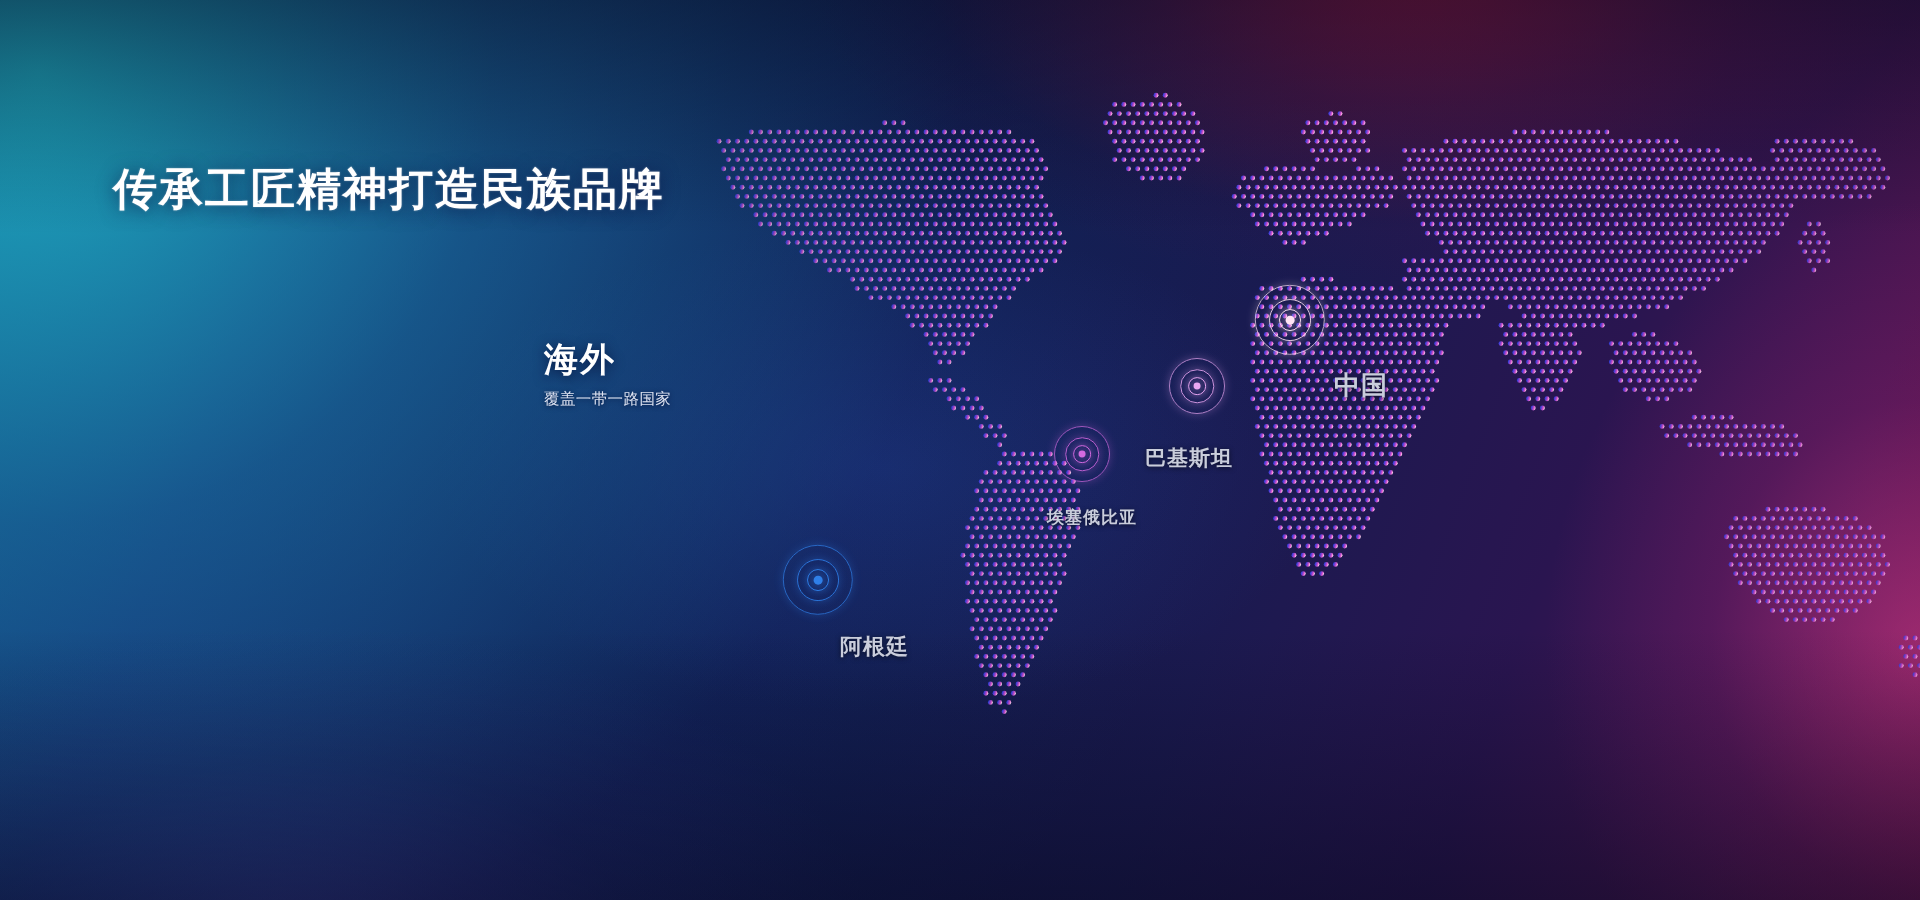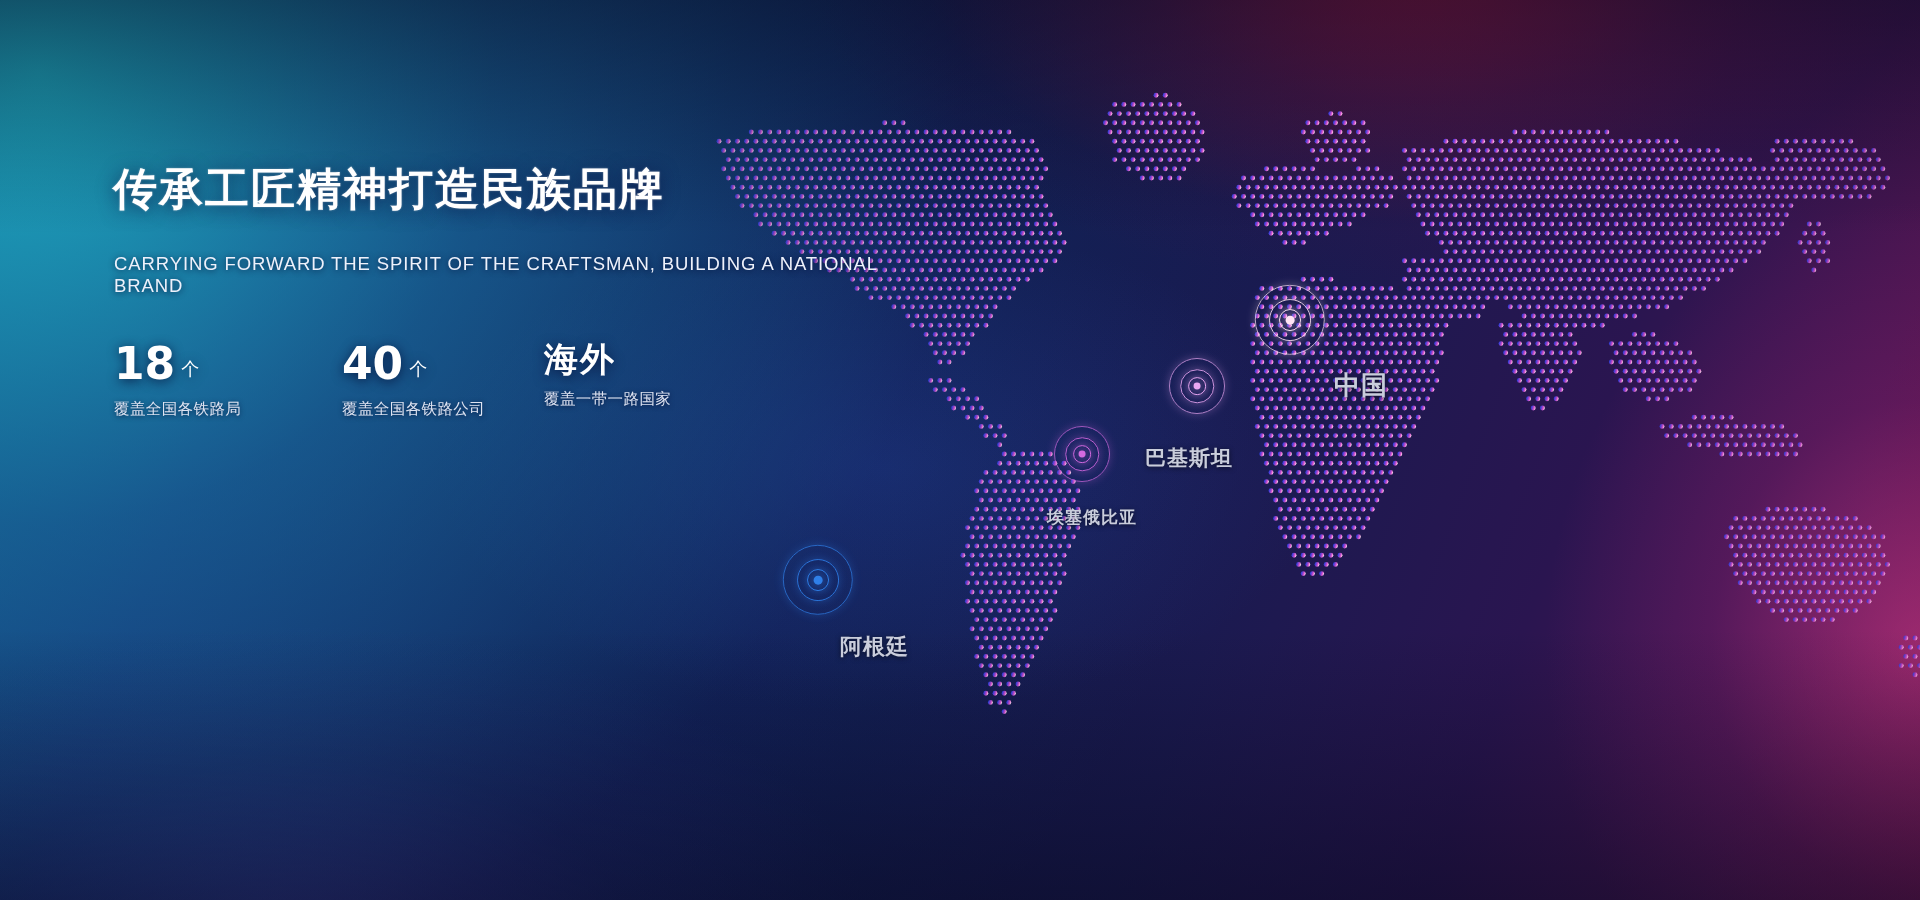"CARRYING FORWARD THE SPIRIT OF" div { html: <div>CARRYING FORWARD THE SPIRIT OF THE CRAFTSMAN, BUILDING A NATIONAL BRAND</div> -> none }
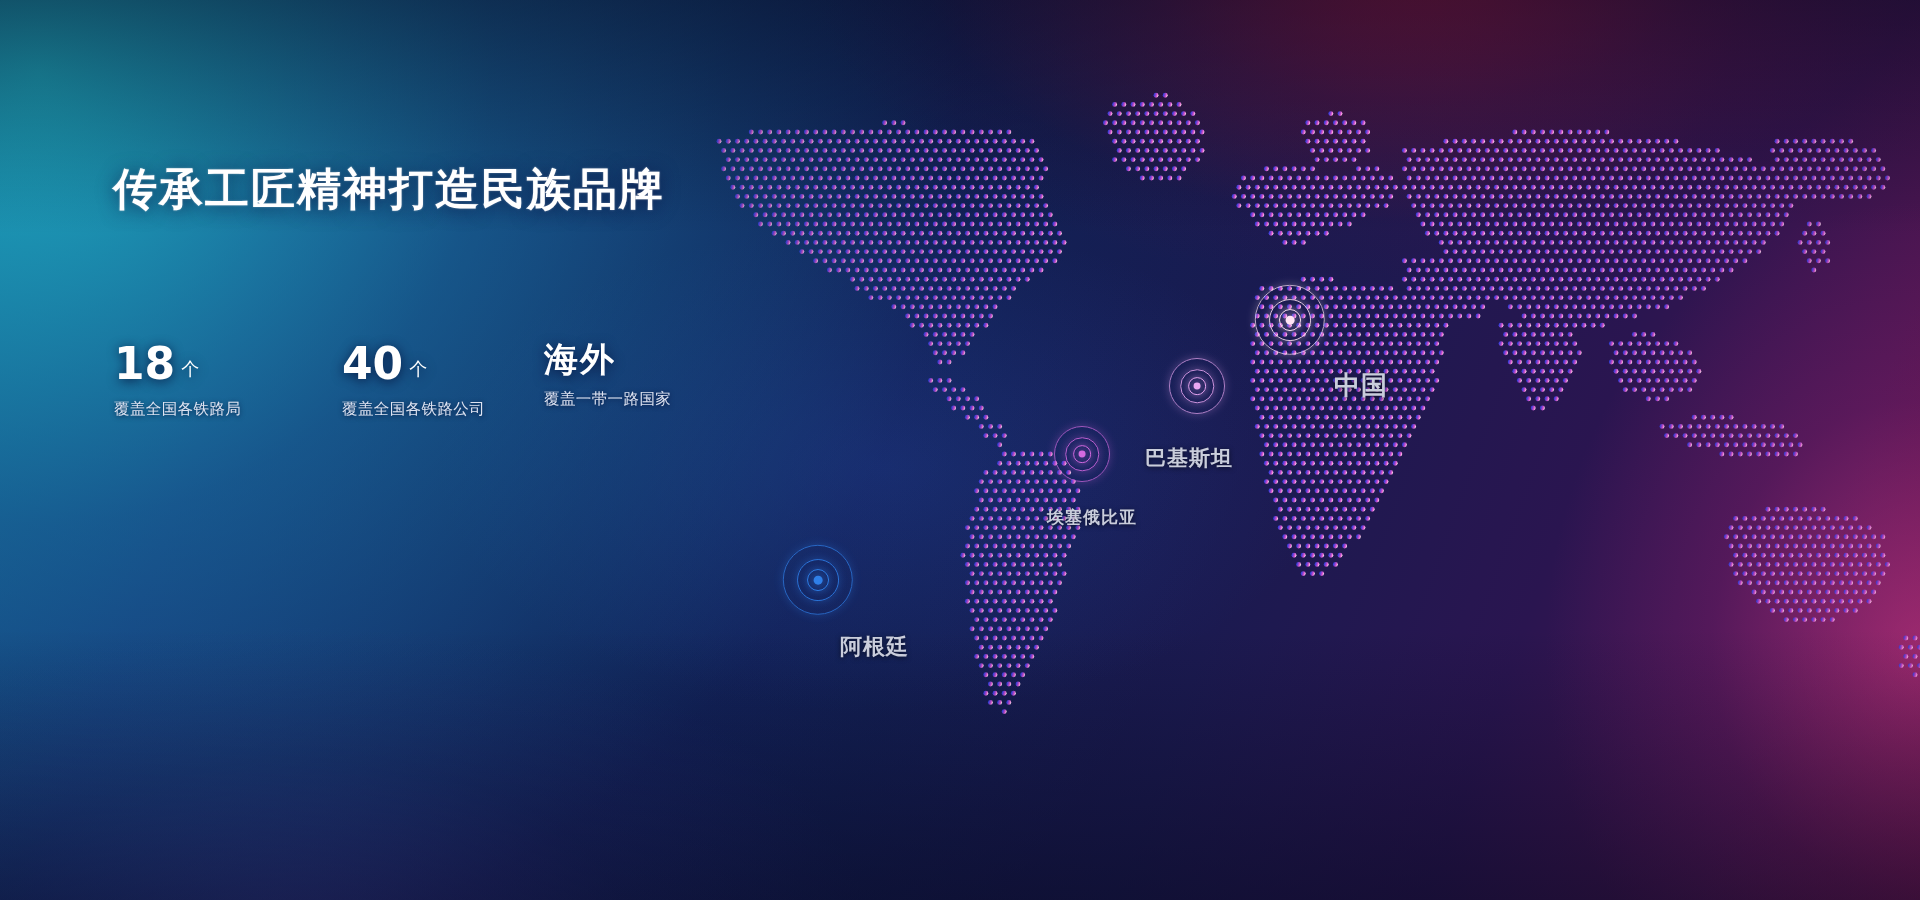"18 个" div.stat { html: <div> <div><span>18</span><span>个</span></div> <div>覆盖全国各铁路局</div> </div> -> none }
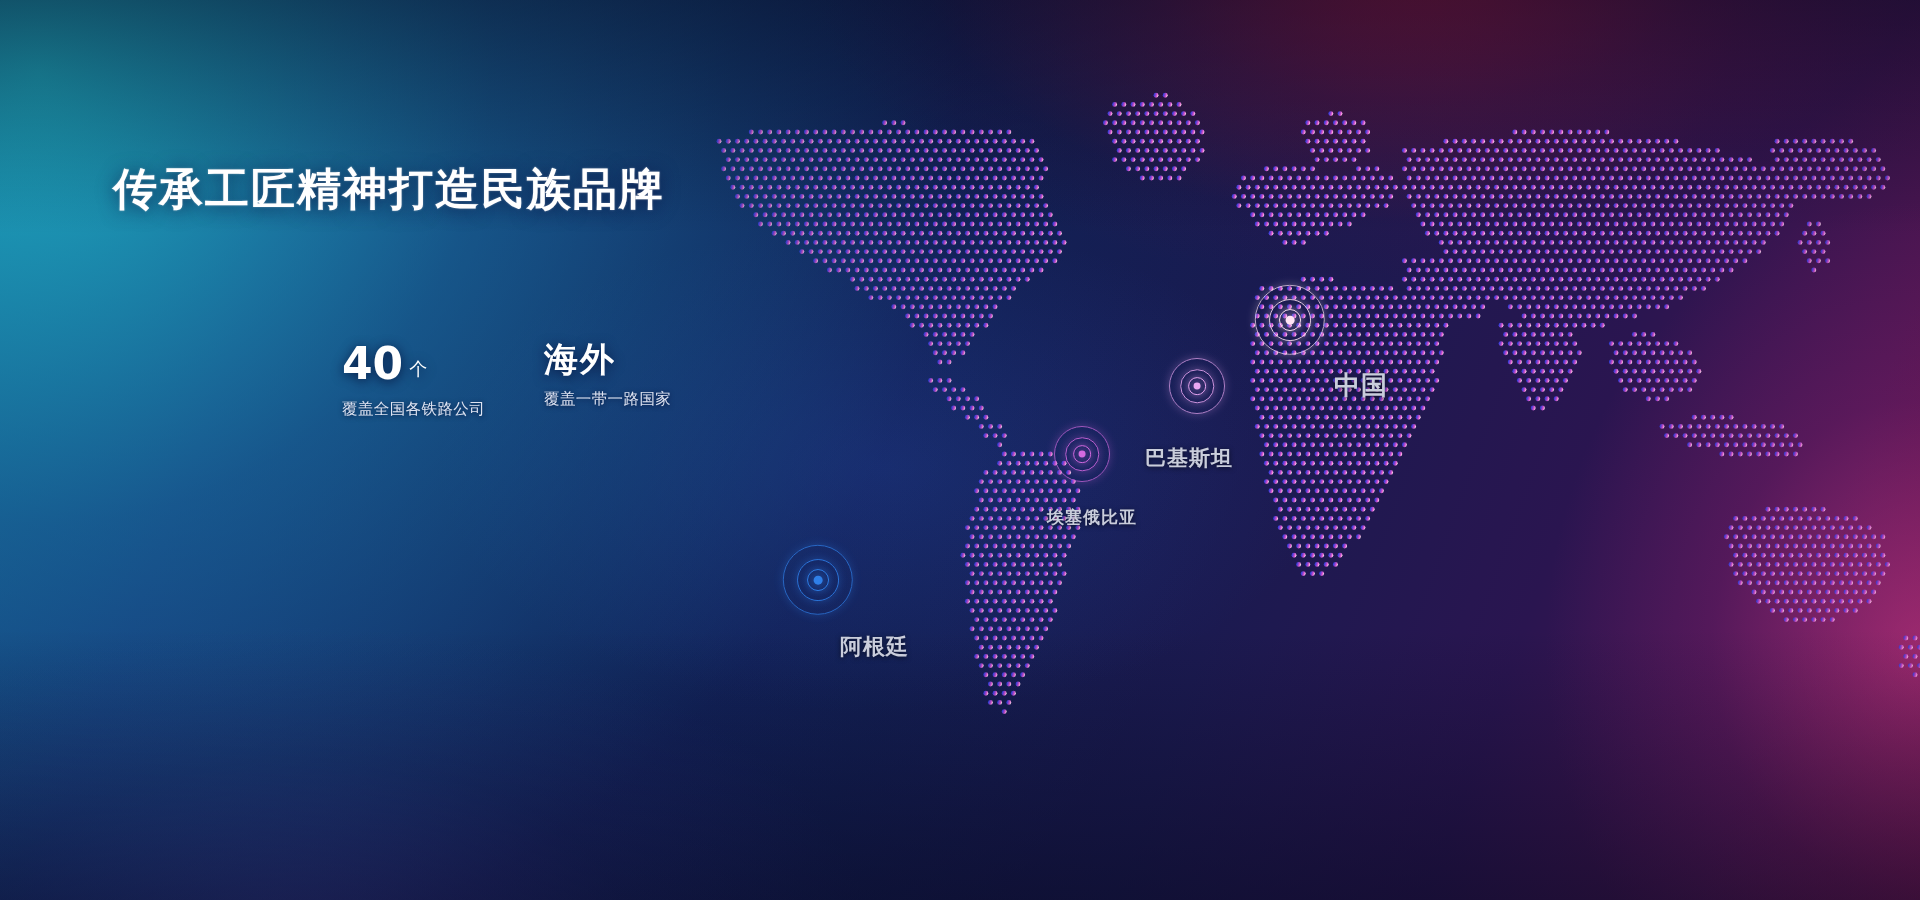"40 个" div.stat { html: <div> <div><span>40</span><span>个</span></div> <div>覆盖全国各铁路公司</div> </div> -> none }
